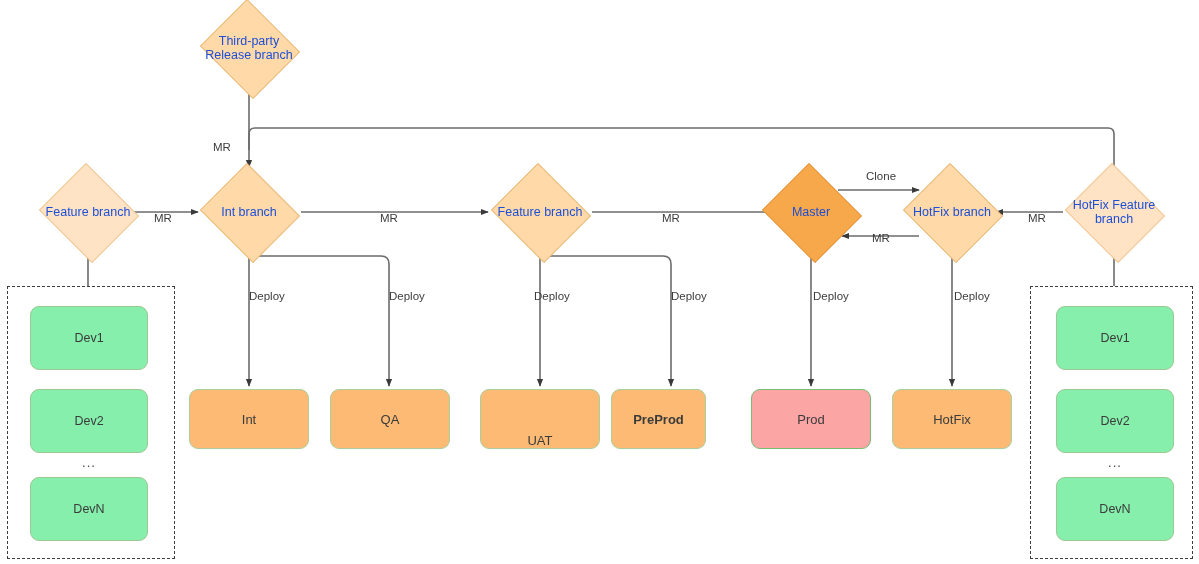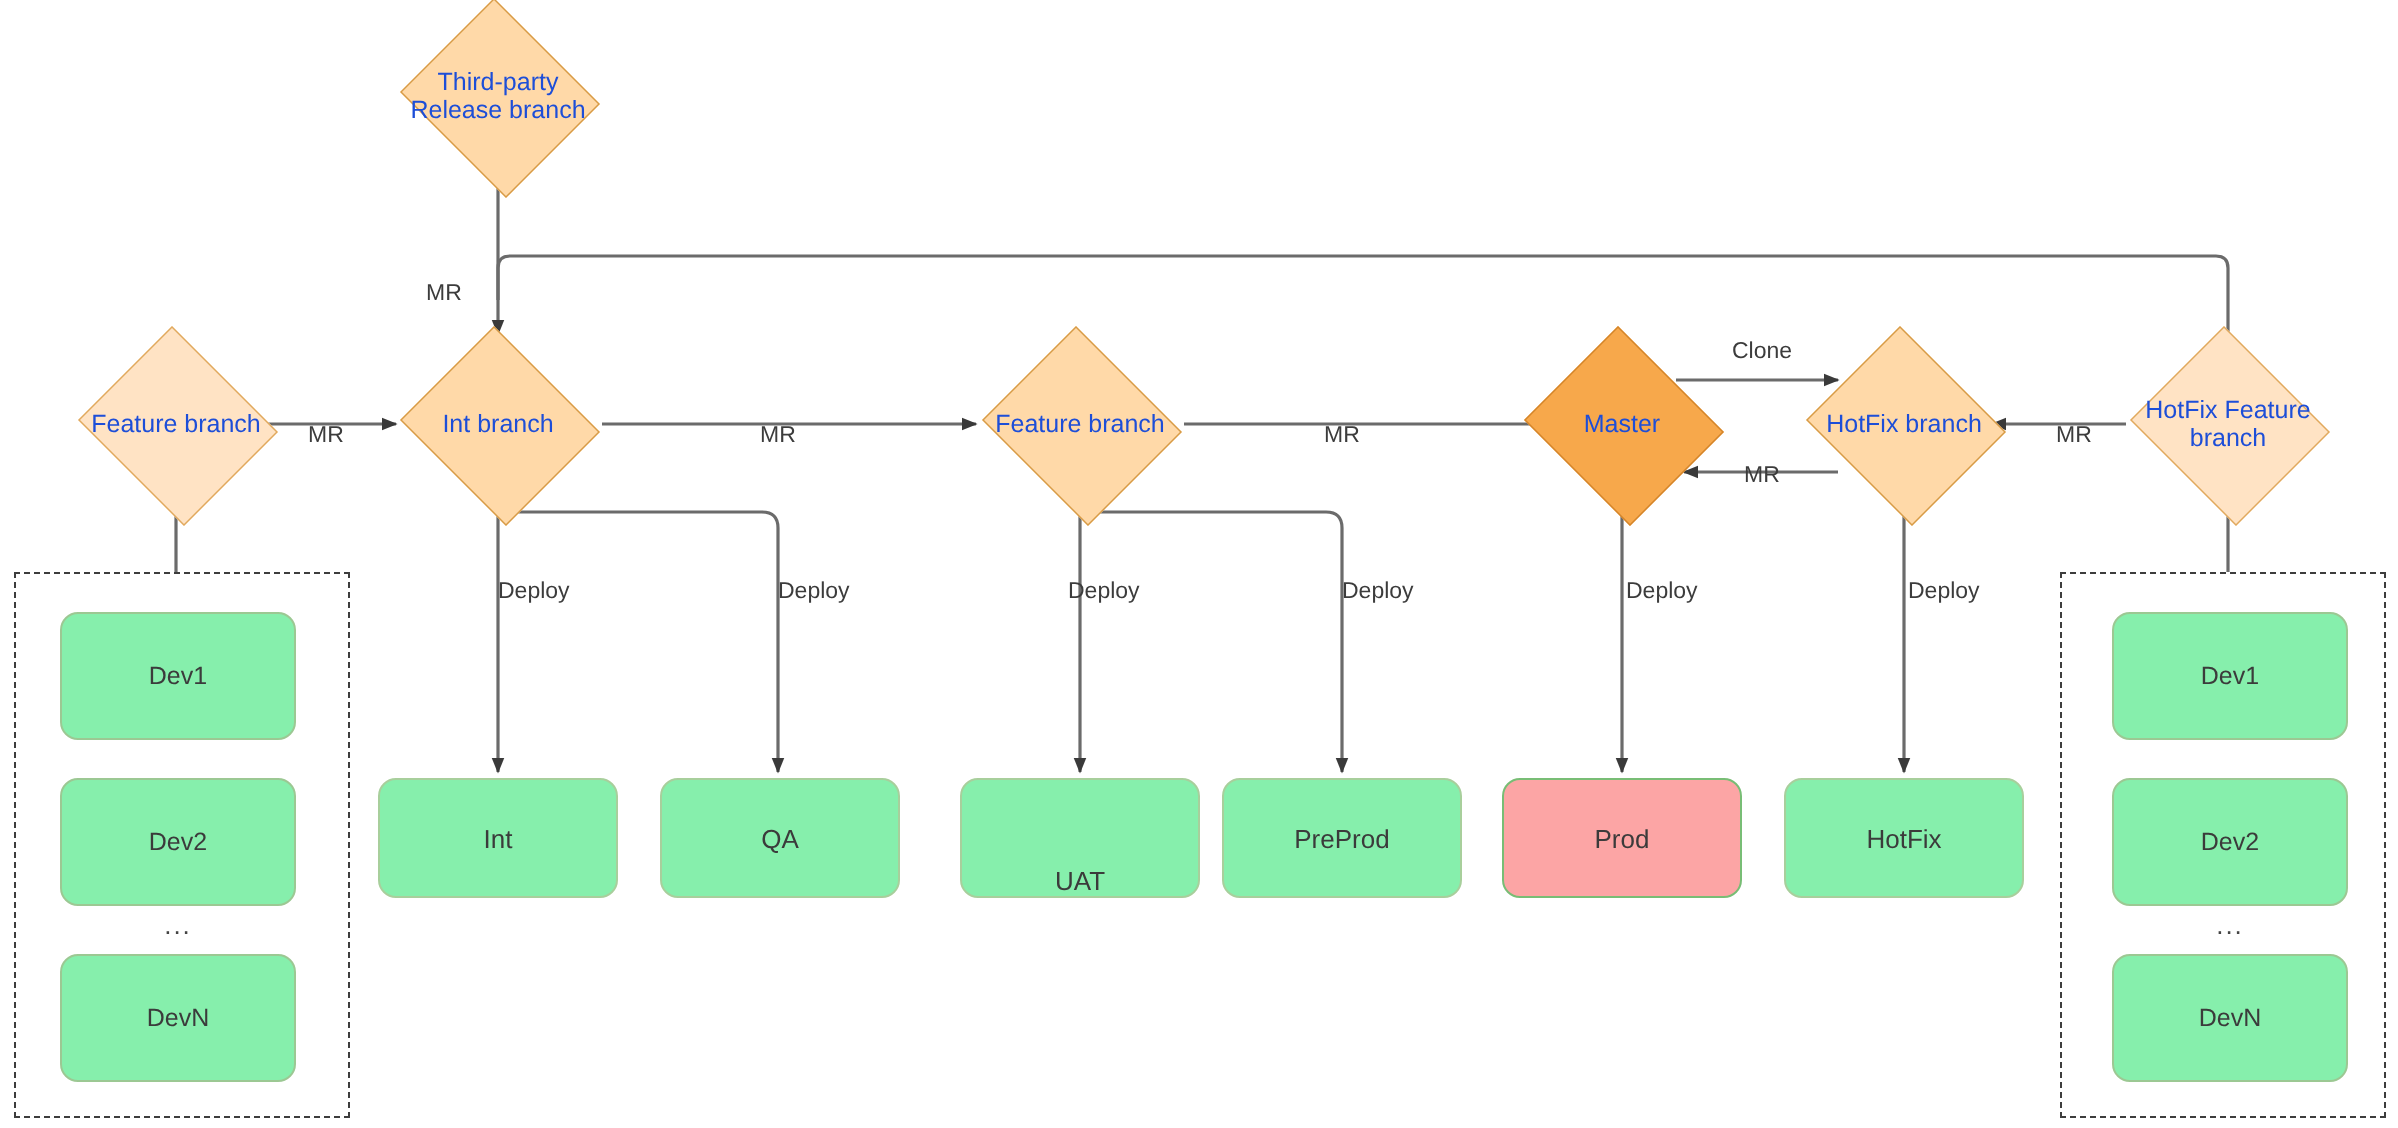"Int" .gbox { background: #86efac -> #fdba74 }
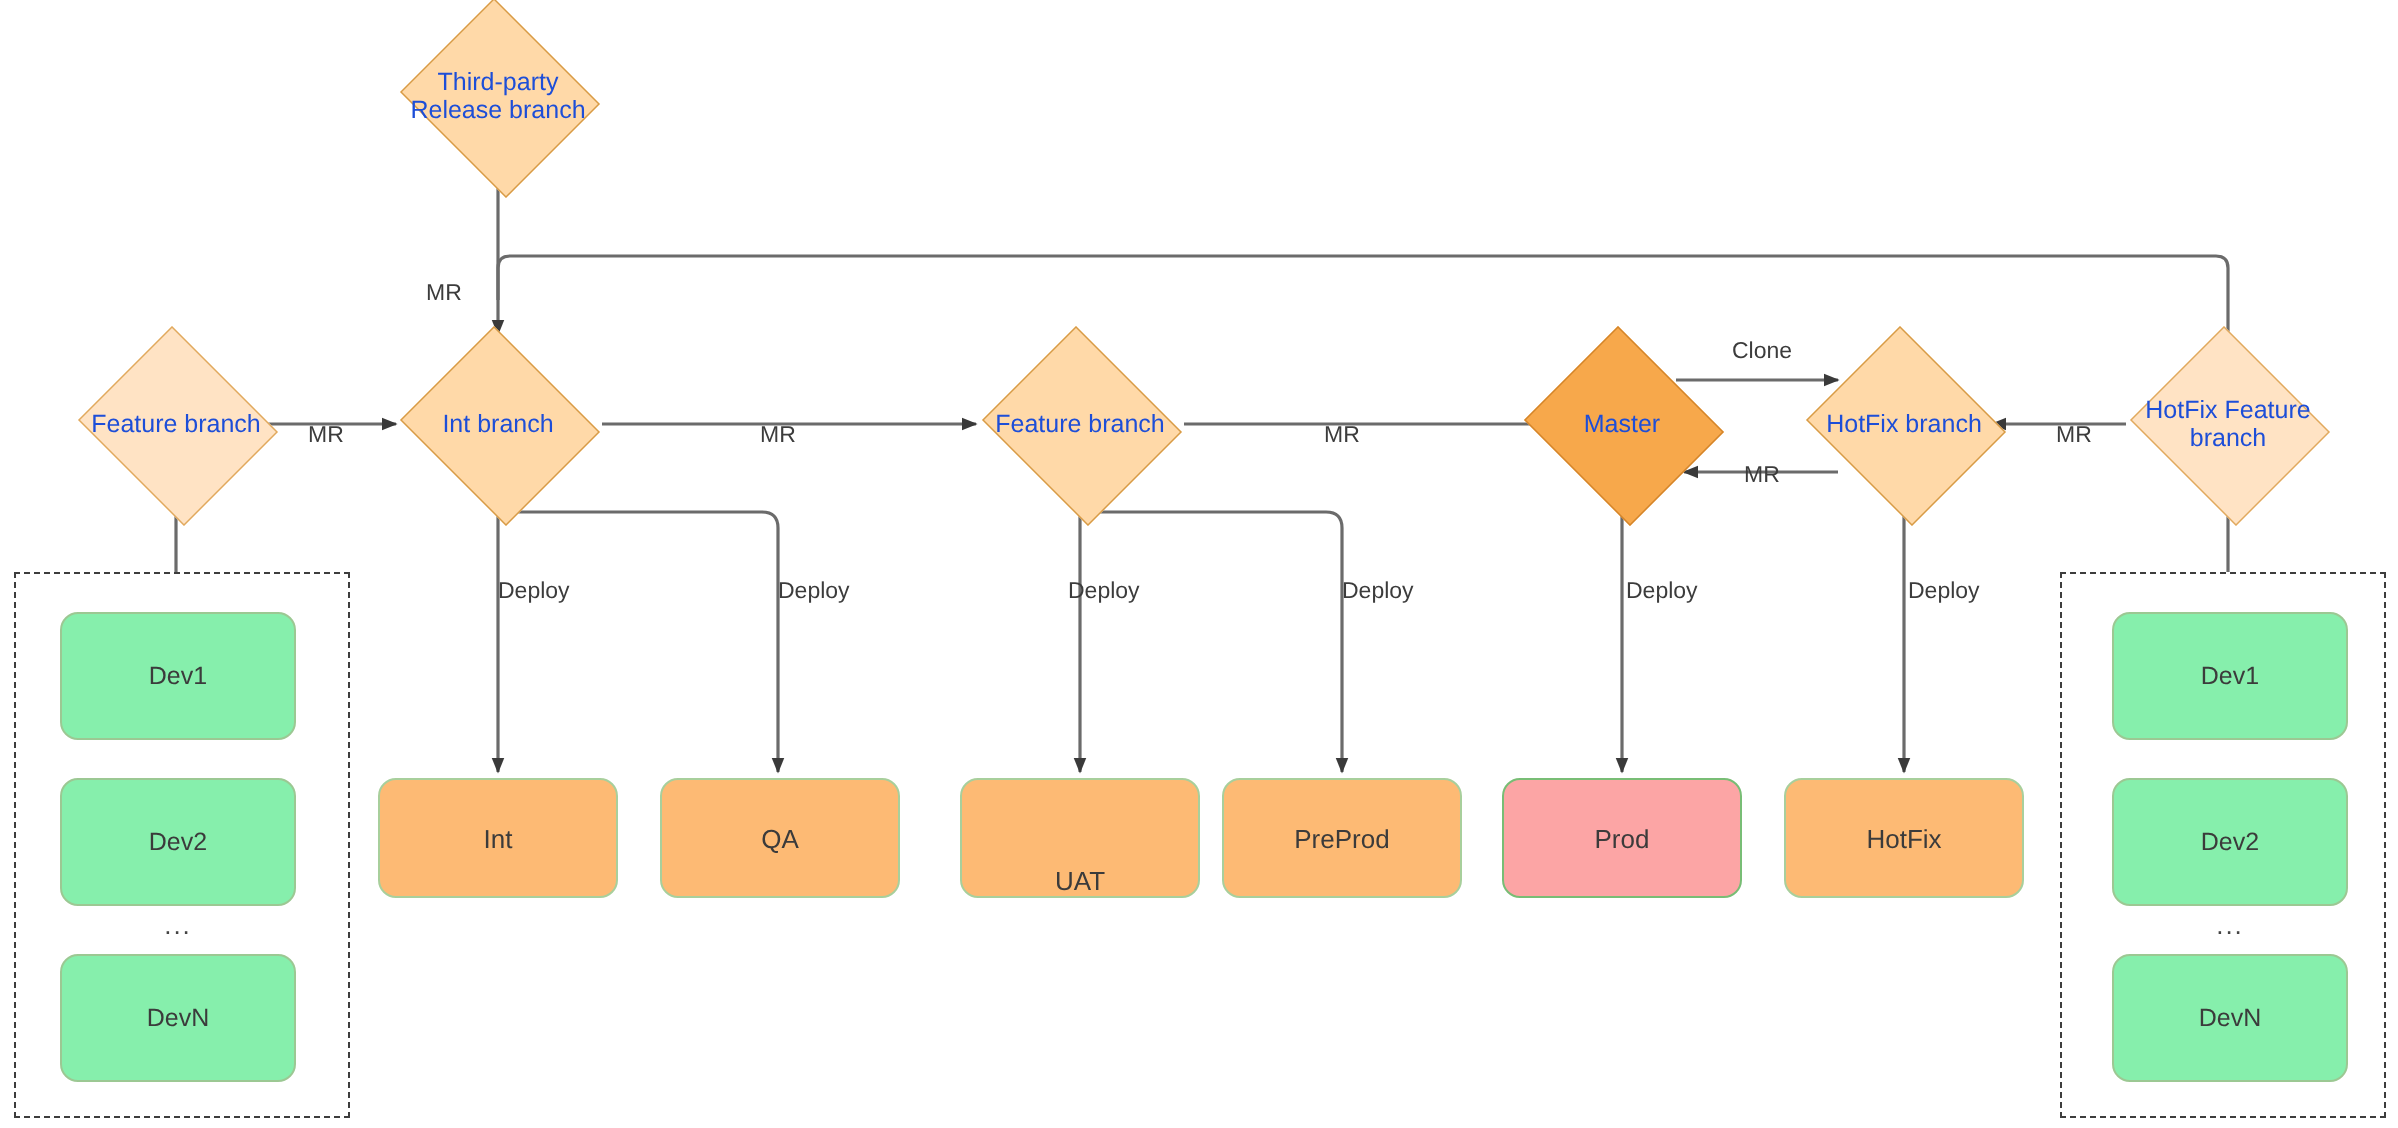"PreProd" div.node { font-weight: none -> bold; width: 120px -> 95px }
